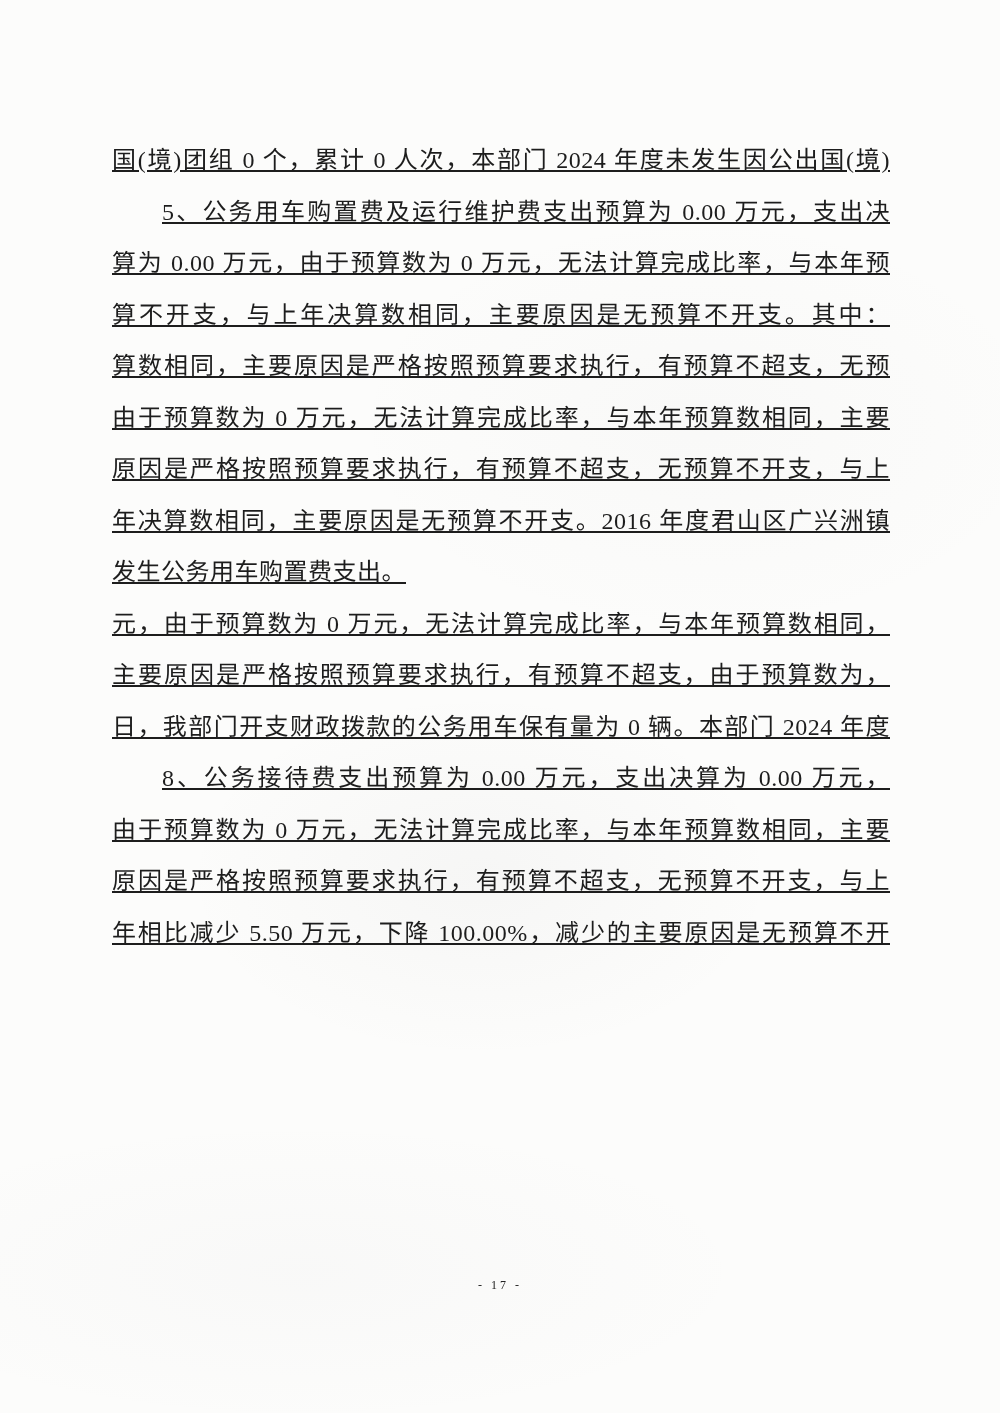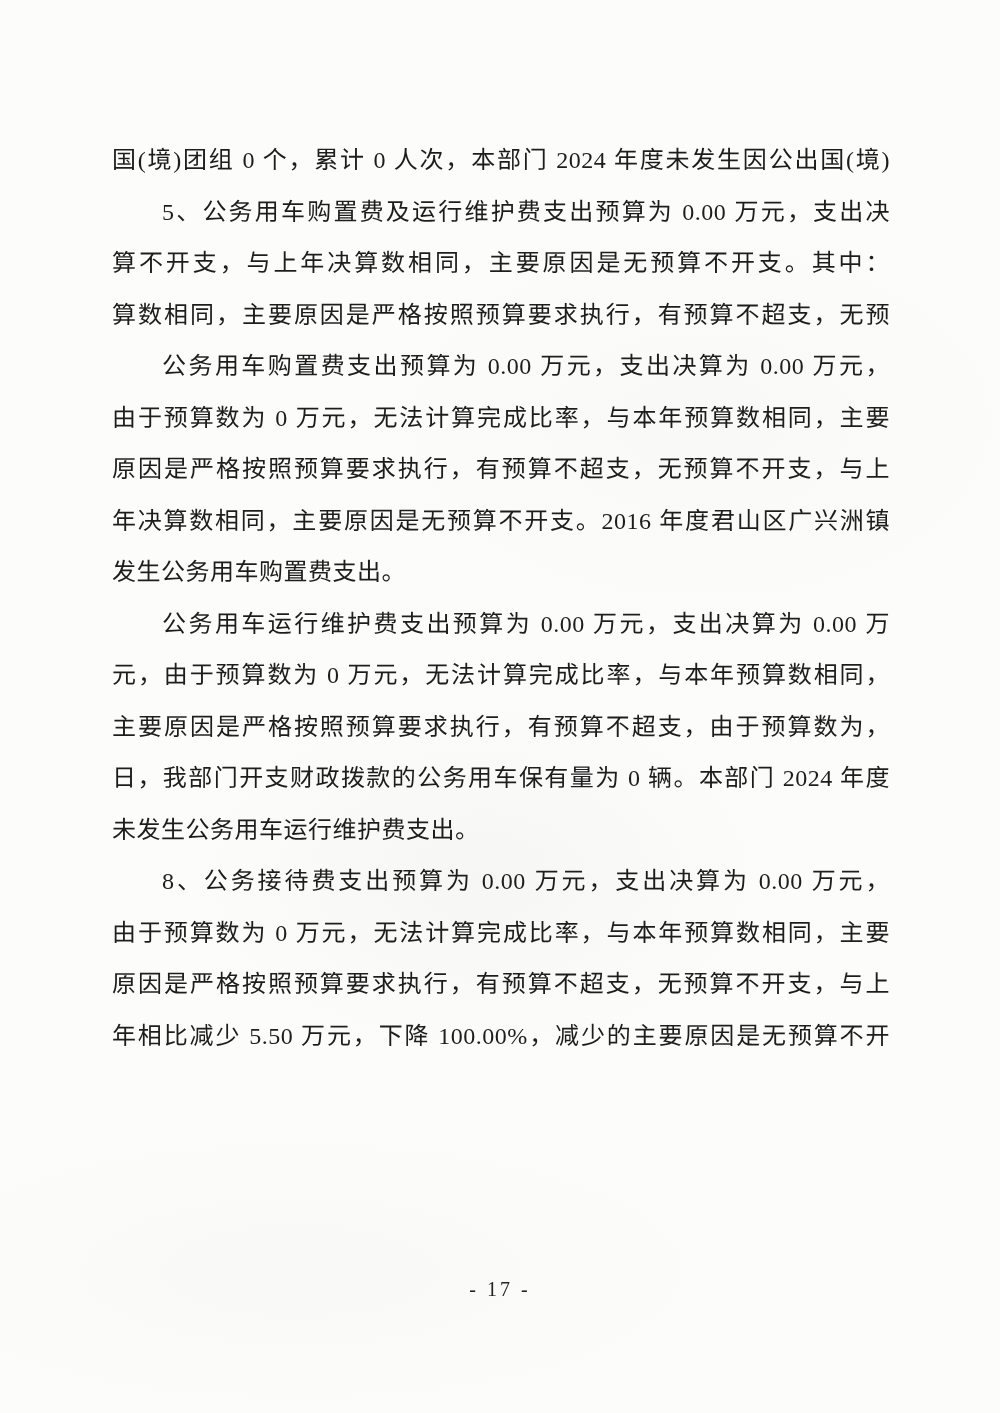"国(境)团组 0 个，累计 0 人次，本部门" .doc-body { text-decoration: none -> underline }
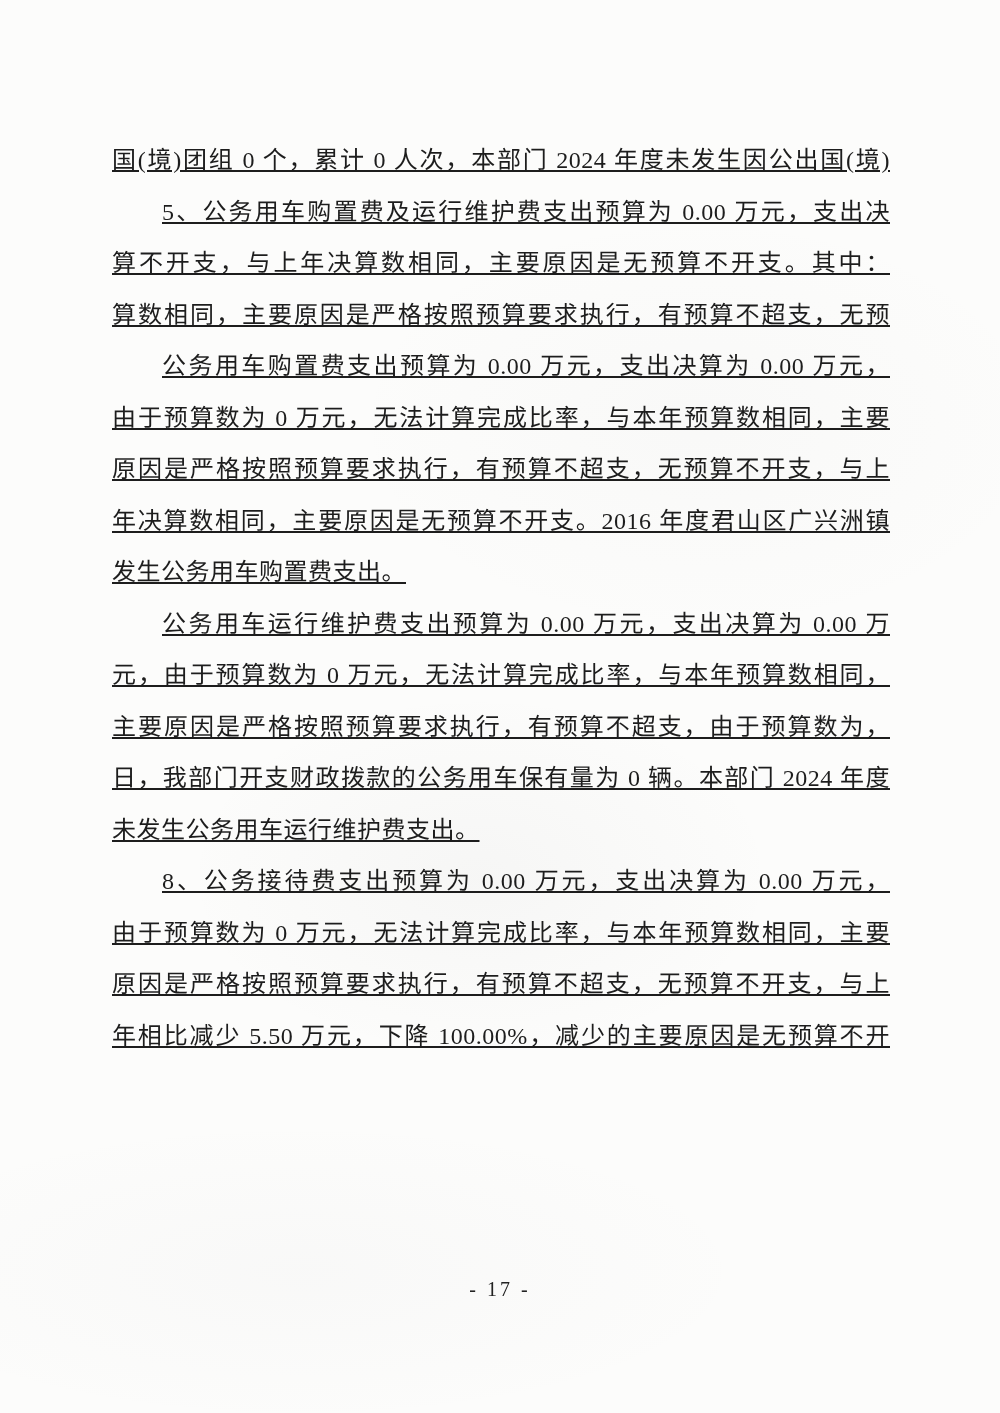"算为 0.00 万元，由于预算数为 0 万元，无法计算完成比率，与本年预" div.ln { html: none -> <div>算为 0.00 万元，由于预算数为 0 万元，无法计算完成比率，与本年预</div> }
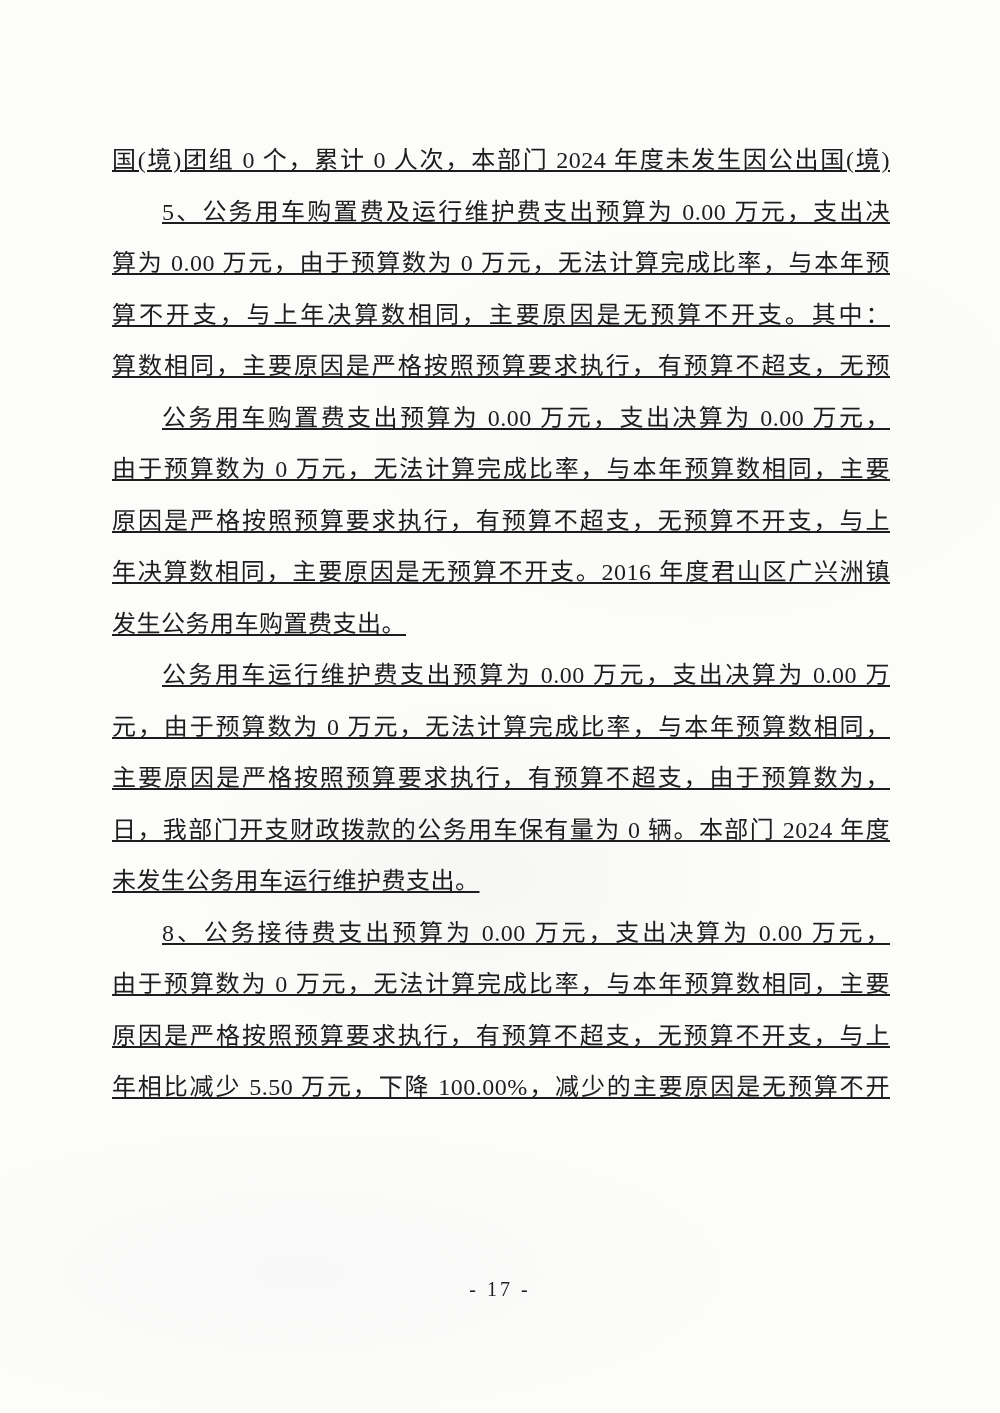"公务用车购置费支出预算为 0.00 万元，支出决算为 0.00 万元，" div.ln { html: <div>公务用车购置费支出预算为 0.00 万元，支出决算为 0.00 万元，</div> -> none }
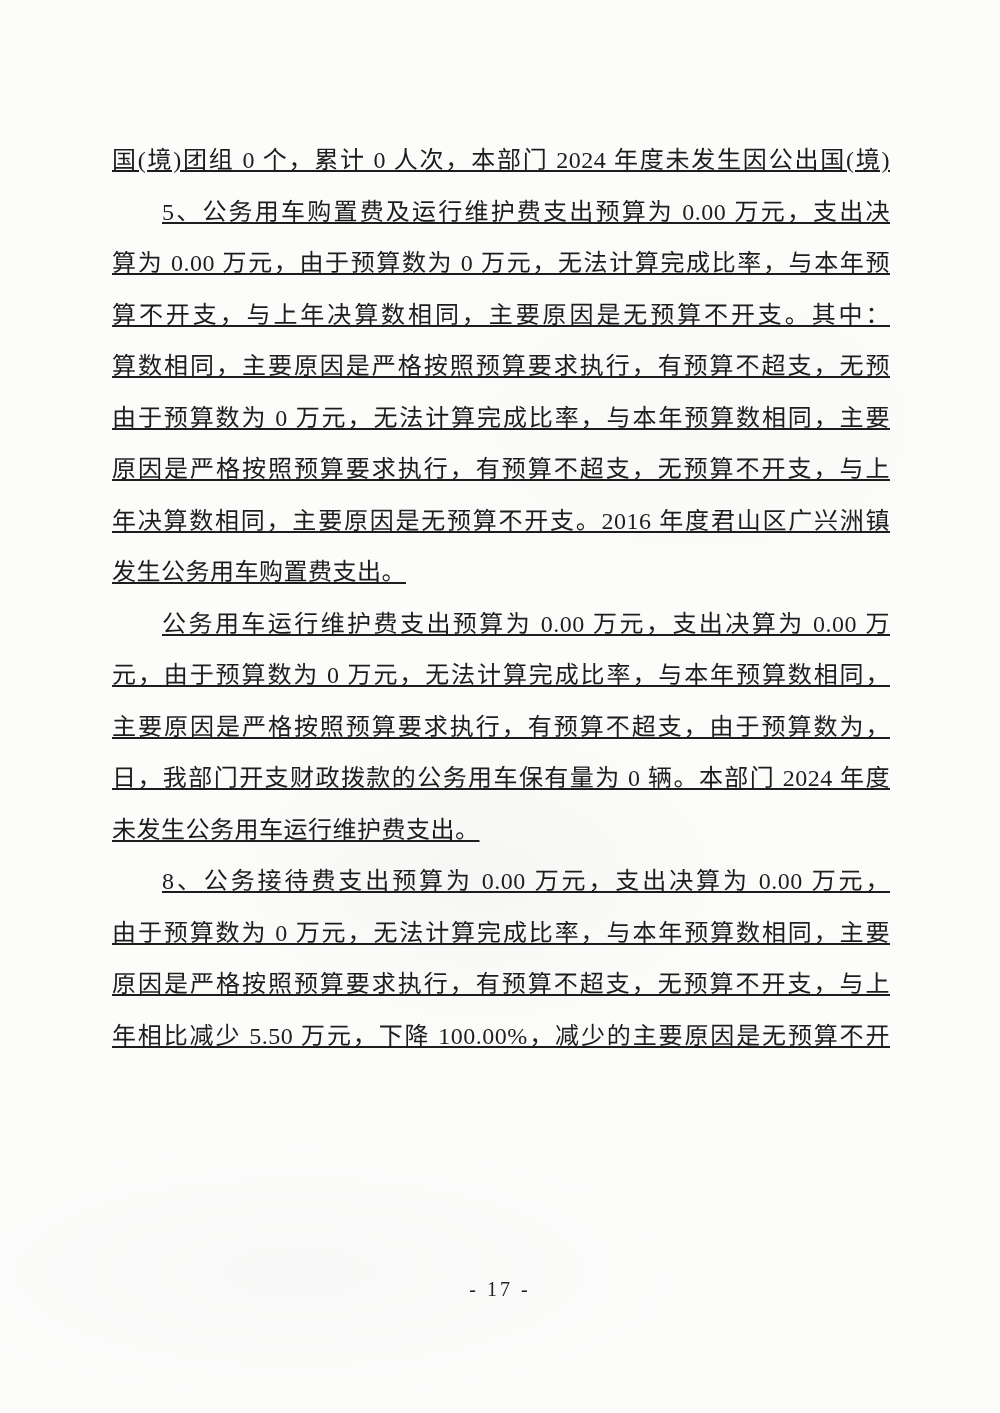"公务用车运行维护费支出预算为 0.00 万元，支出决算为 0.00 万" div.ln { html: <div>公务用车运行维护费支出预算为 0.00 万元，支出决算为 0.00 万</div> -> none }
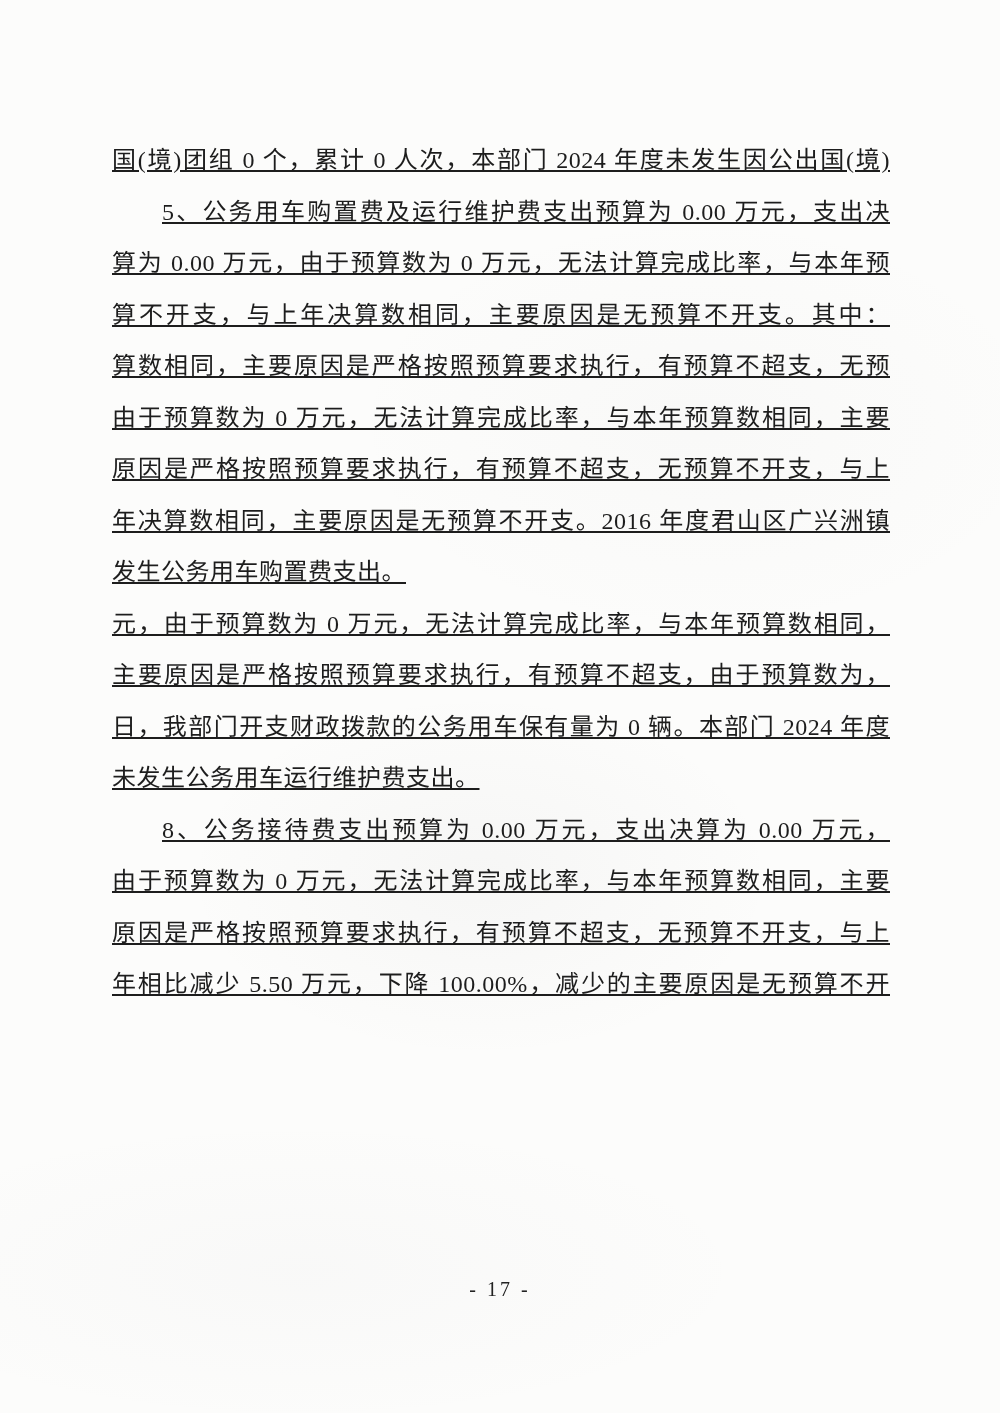"未发生公务用车运行维护费支出。" div.ln { html: <div>未发生公务用车运行维护费支出。</div> -> none }
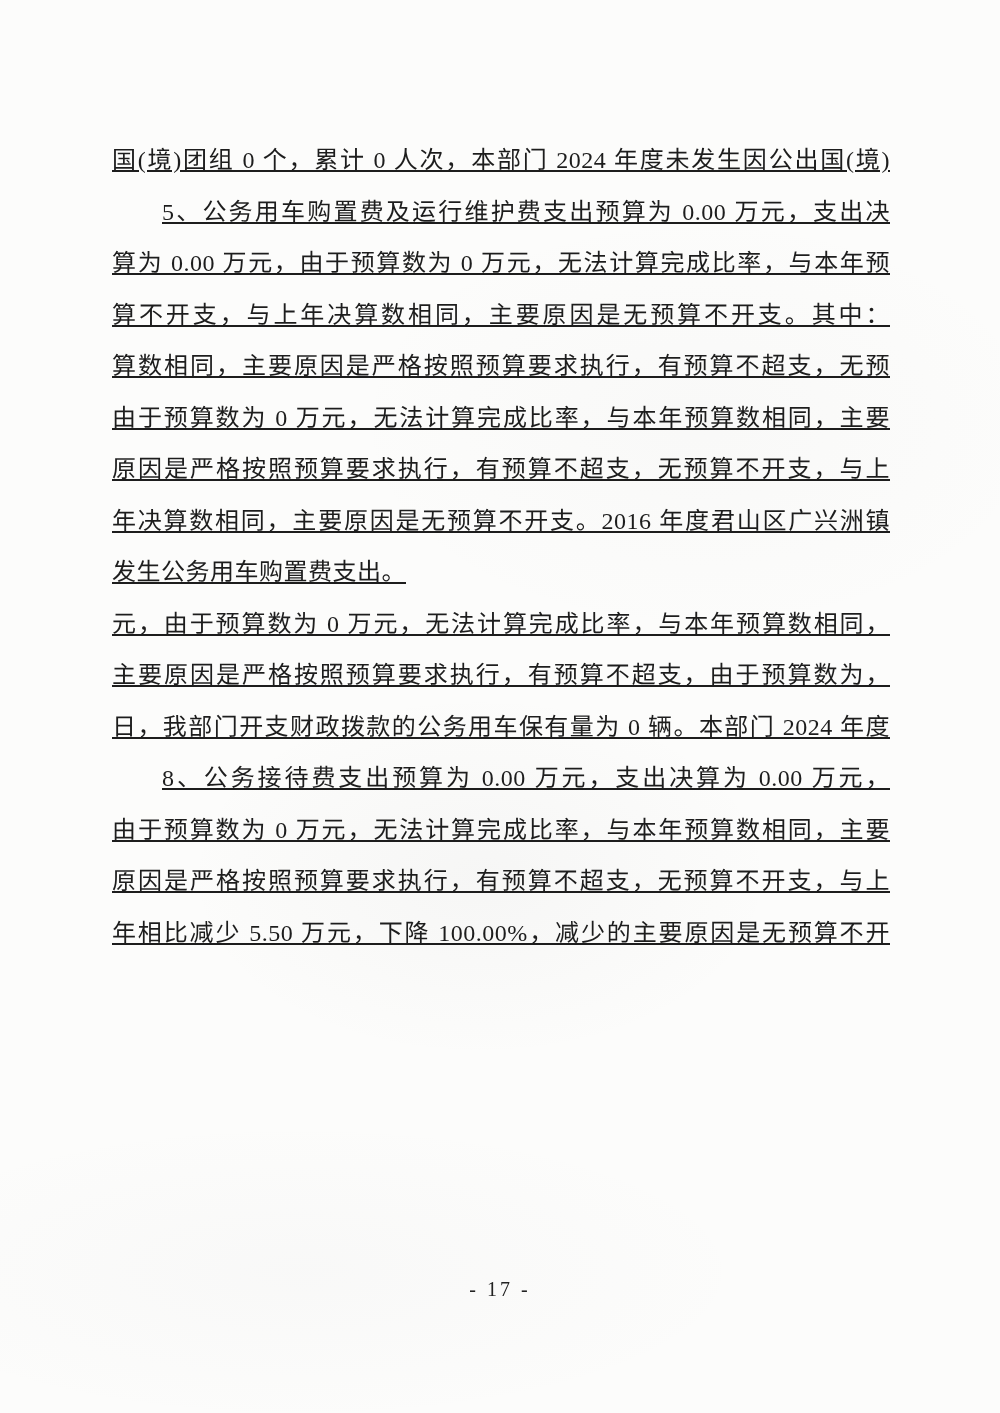"- 17 -" .page-footer { font-size: 20px -> 12px }
